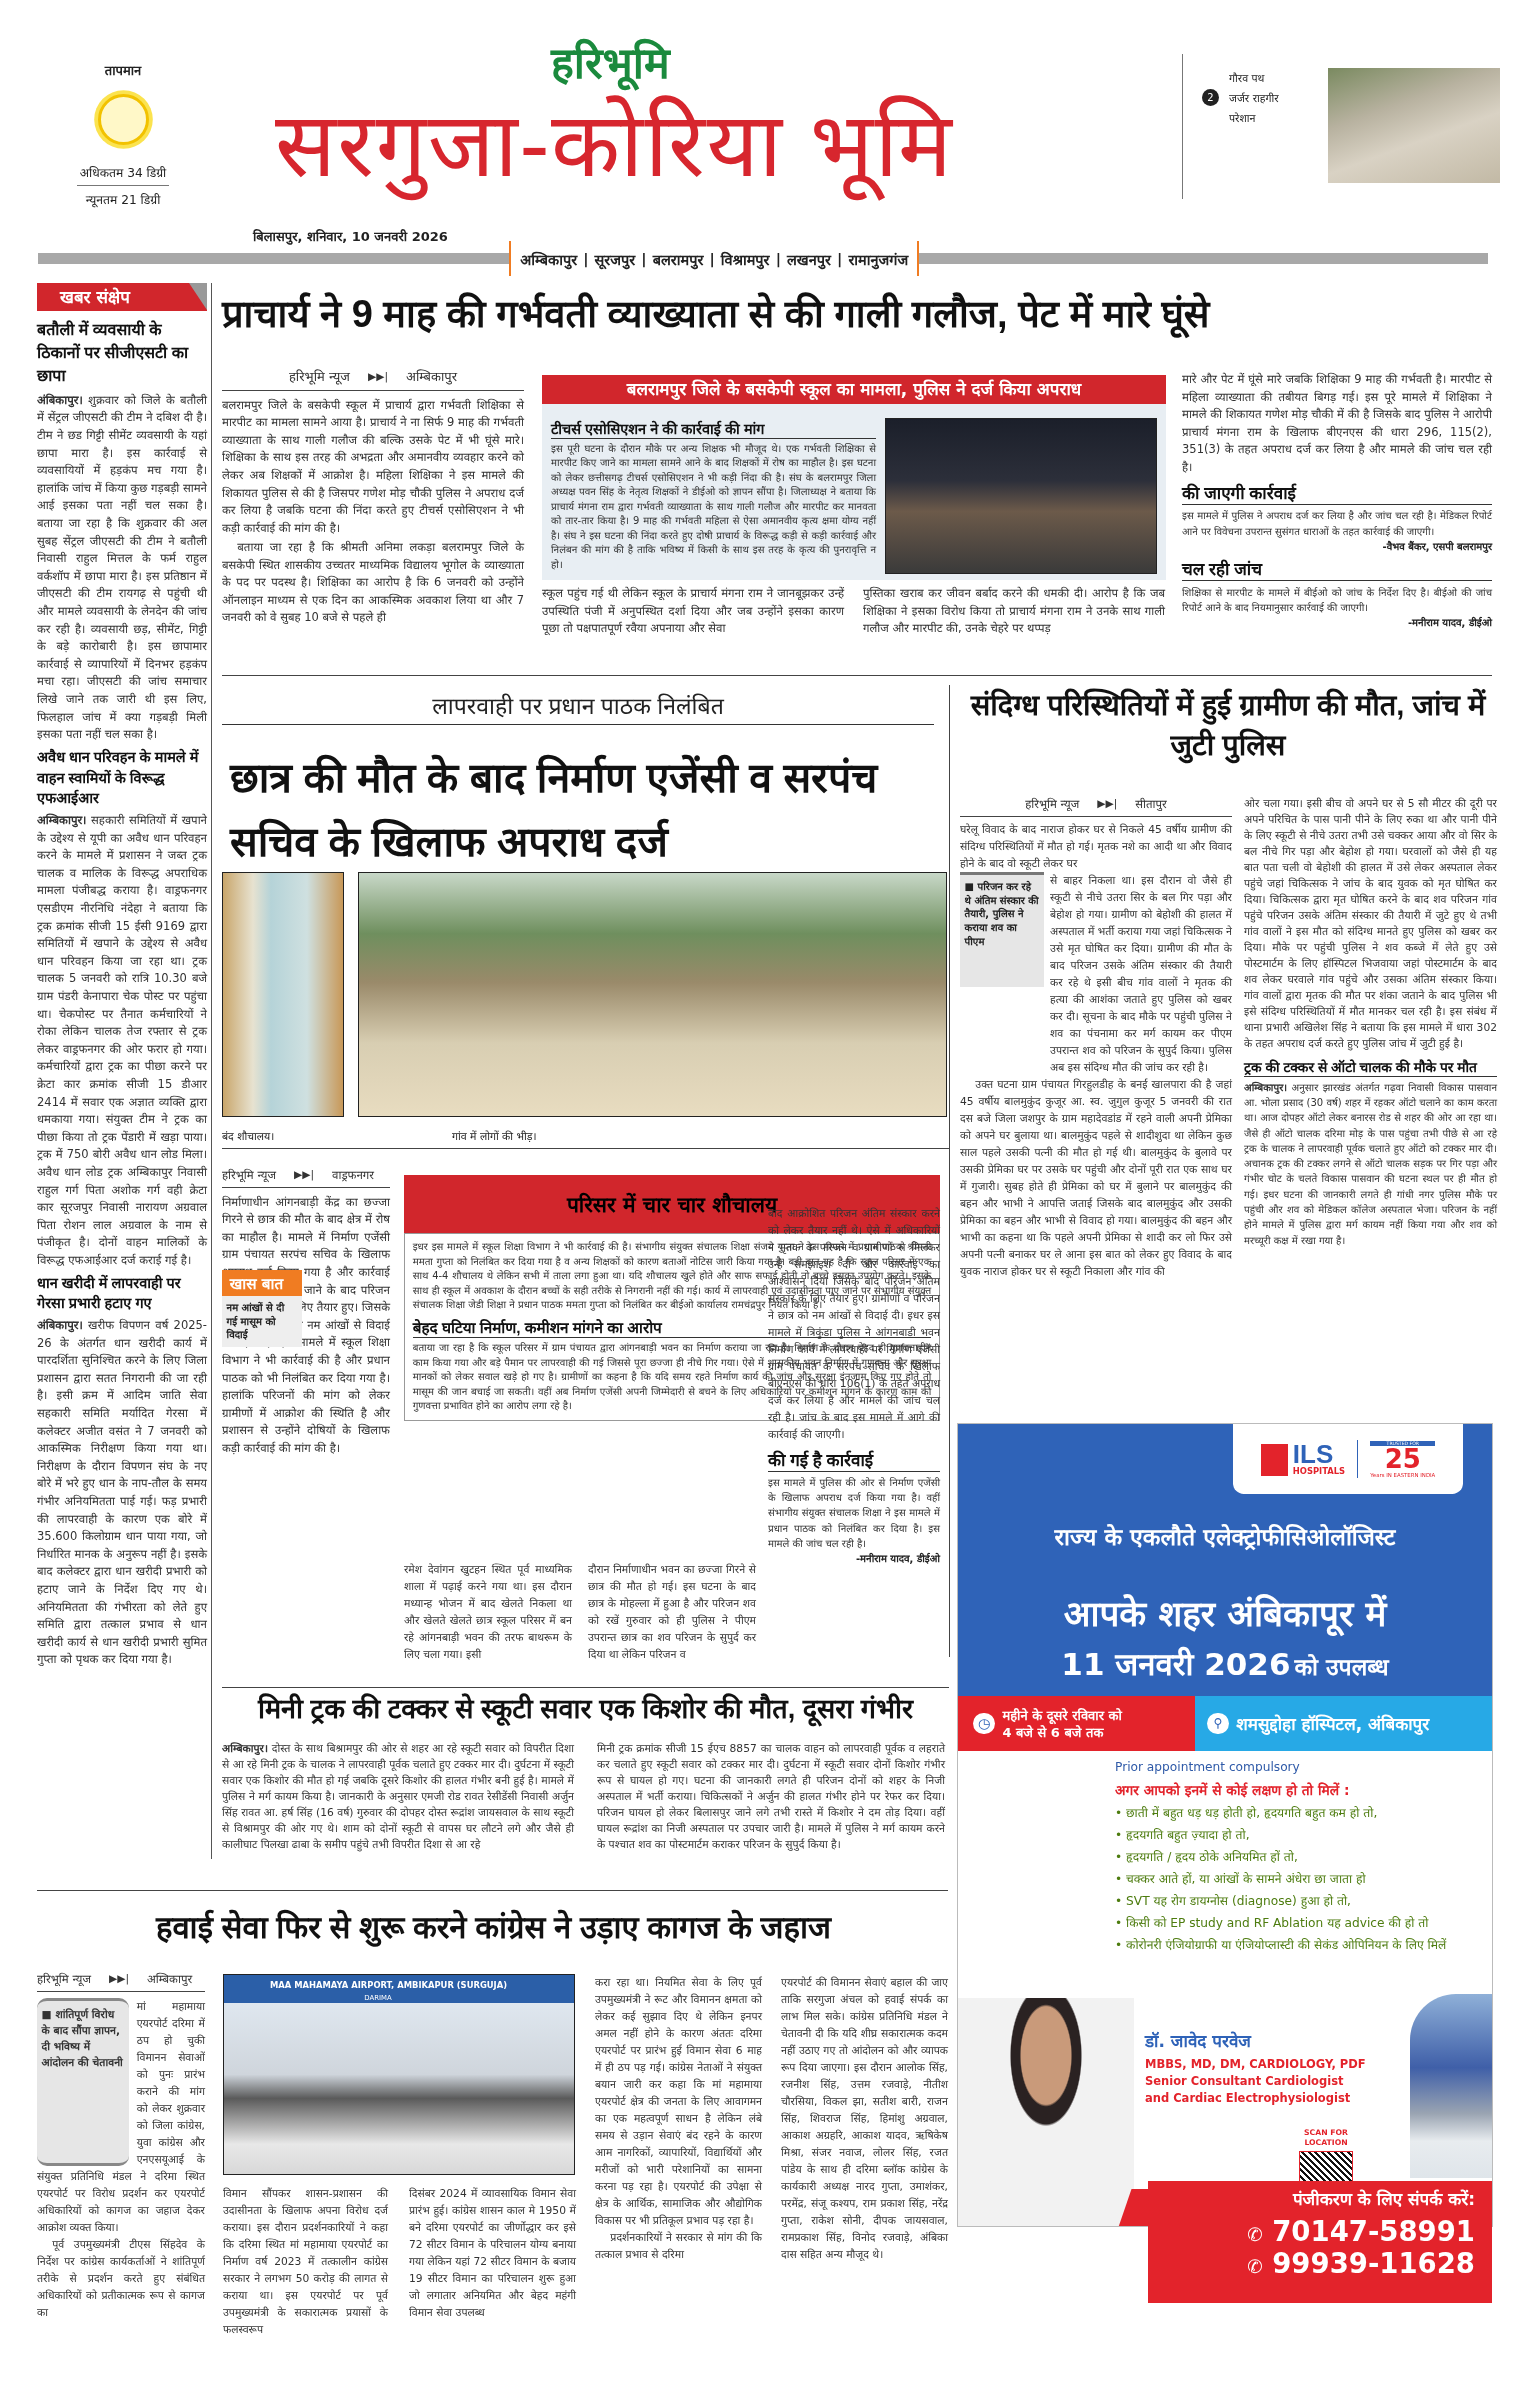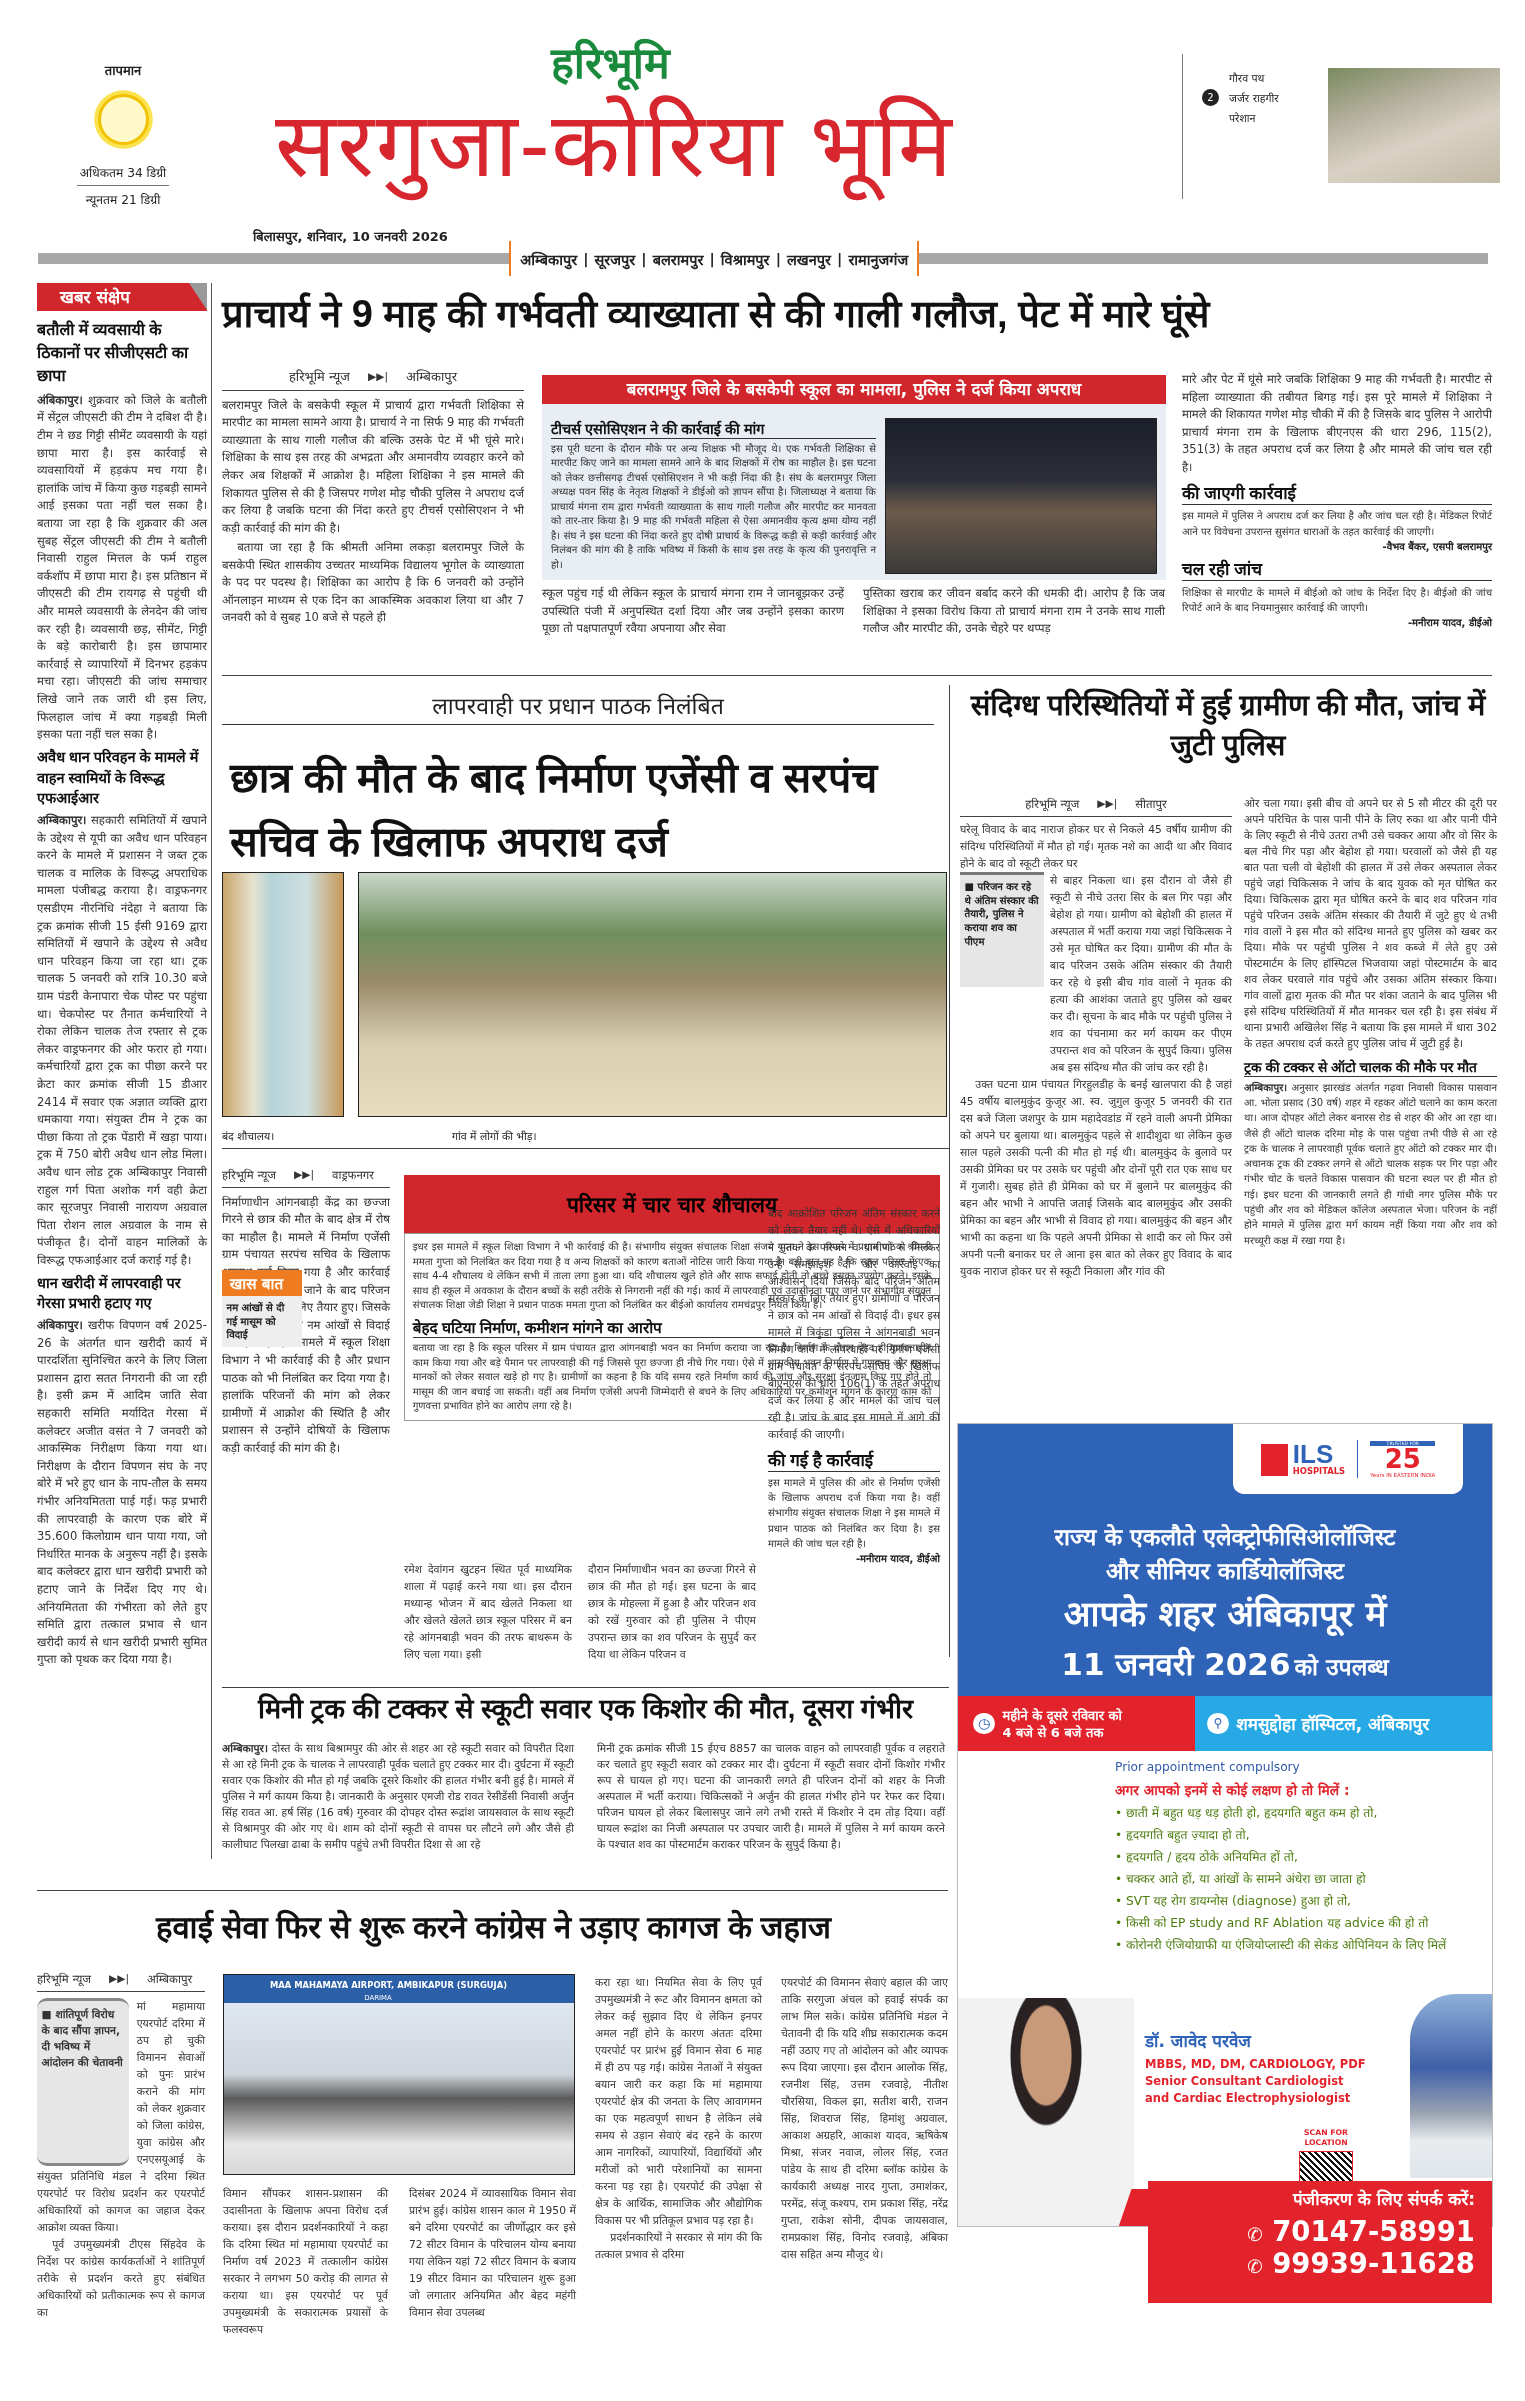"और सीनियर कार्डियोलॉजिस्ट" div { html: <div>और सीनियर कार्डियोलॉजिस्ट</div> -> none }
